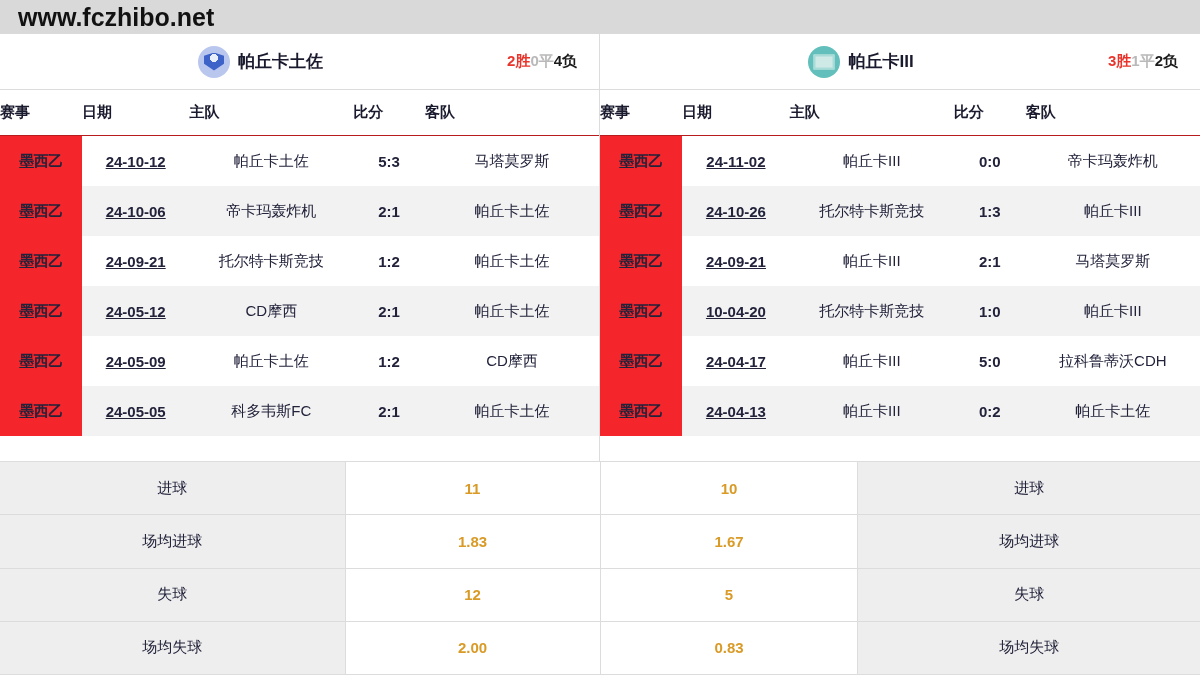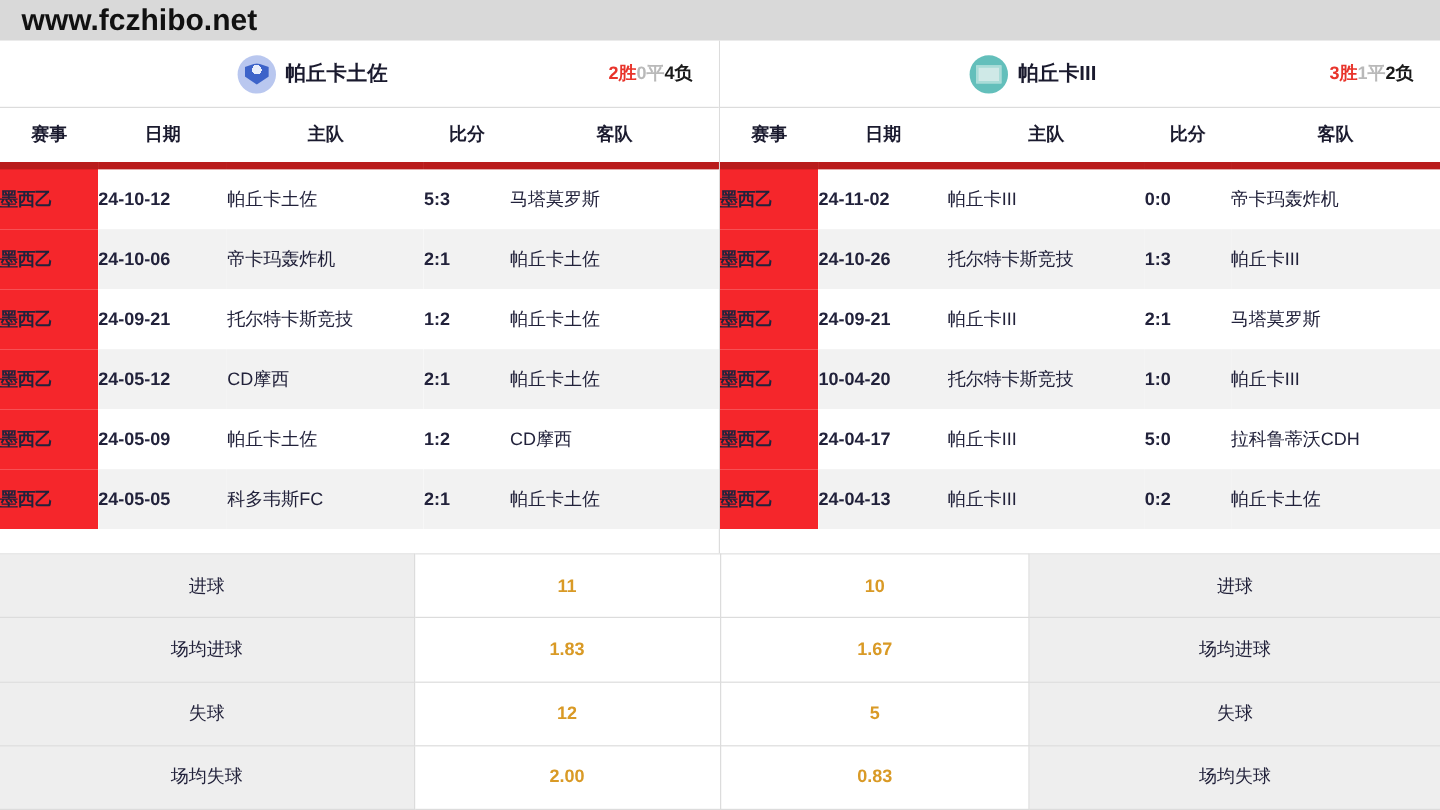"赛事" table.matches th { border-bottom: 6px solid #b91c1c -> 1px solid #b91c1c; text-align: center -> left }
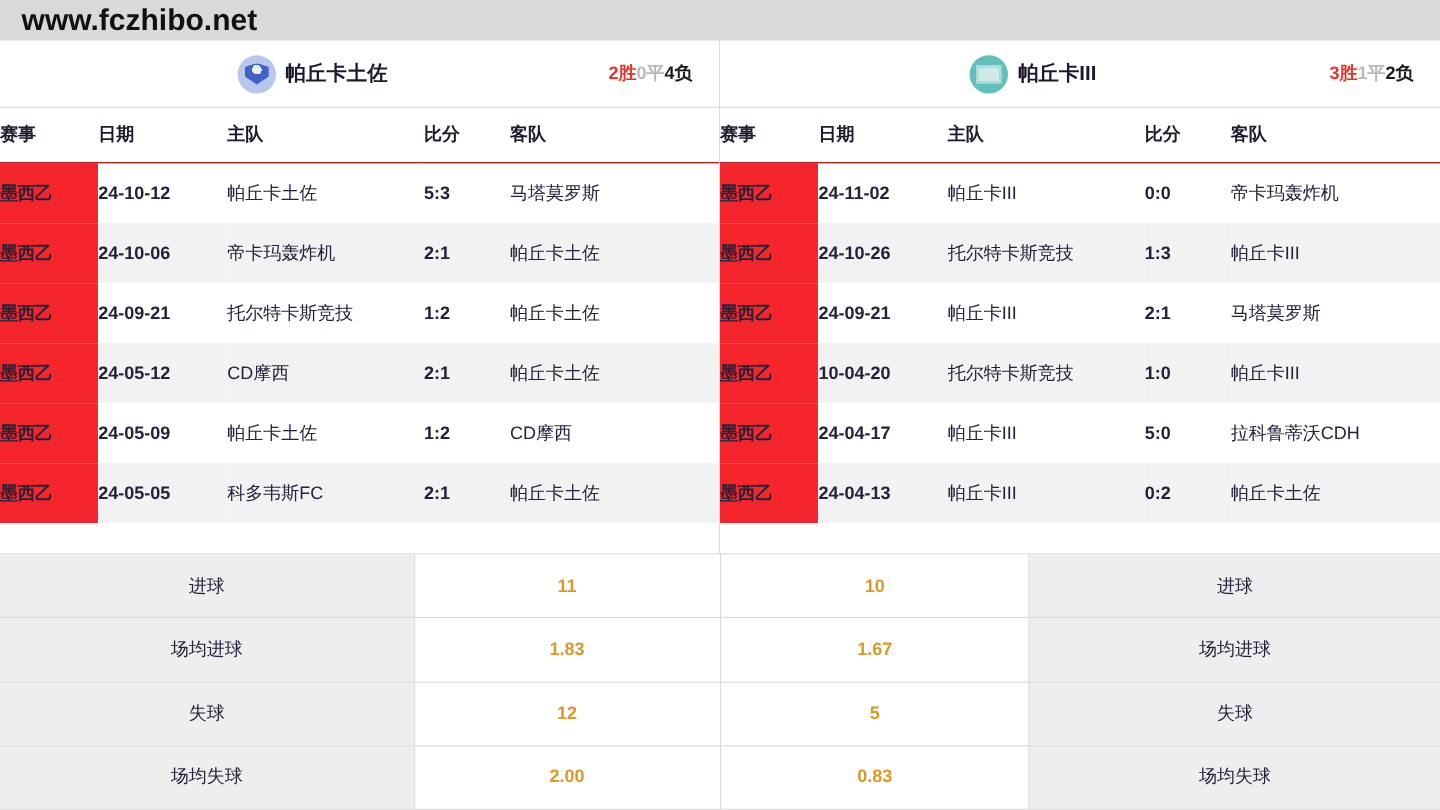"墨西乙" table.matches td { text-align: none -> center }
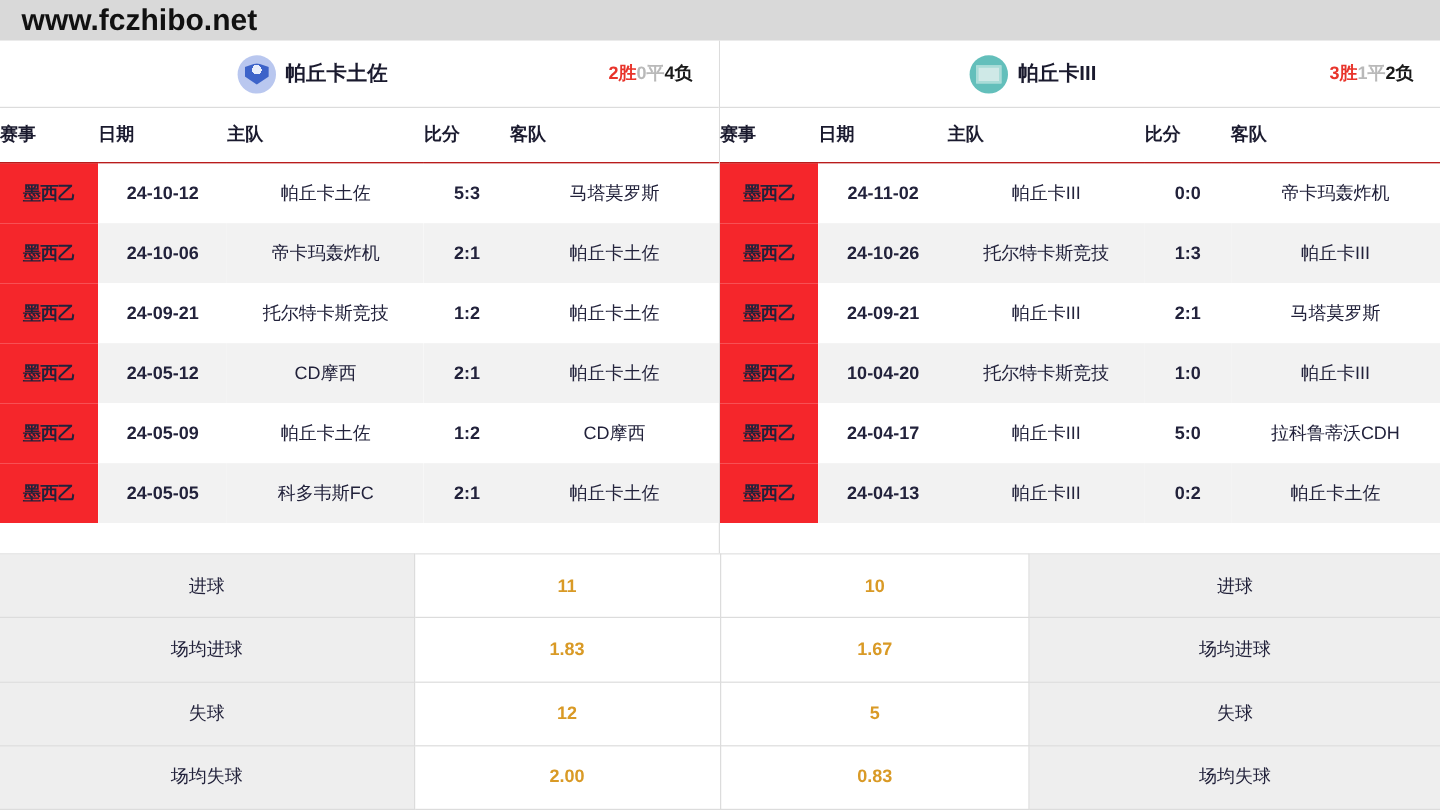"24-10-12" td.date { text-decoration: none -> underline }
